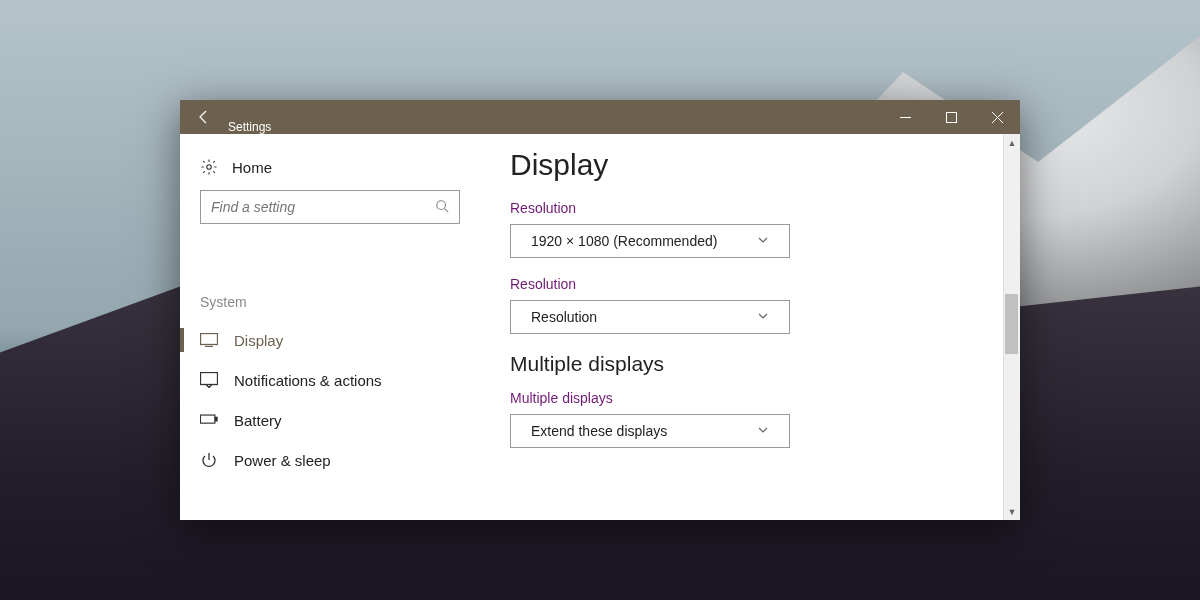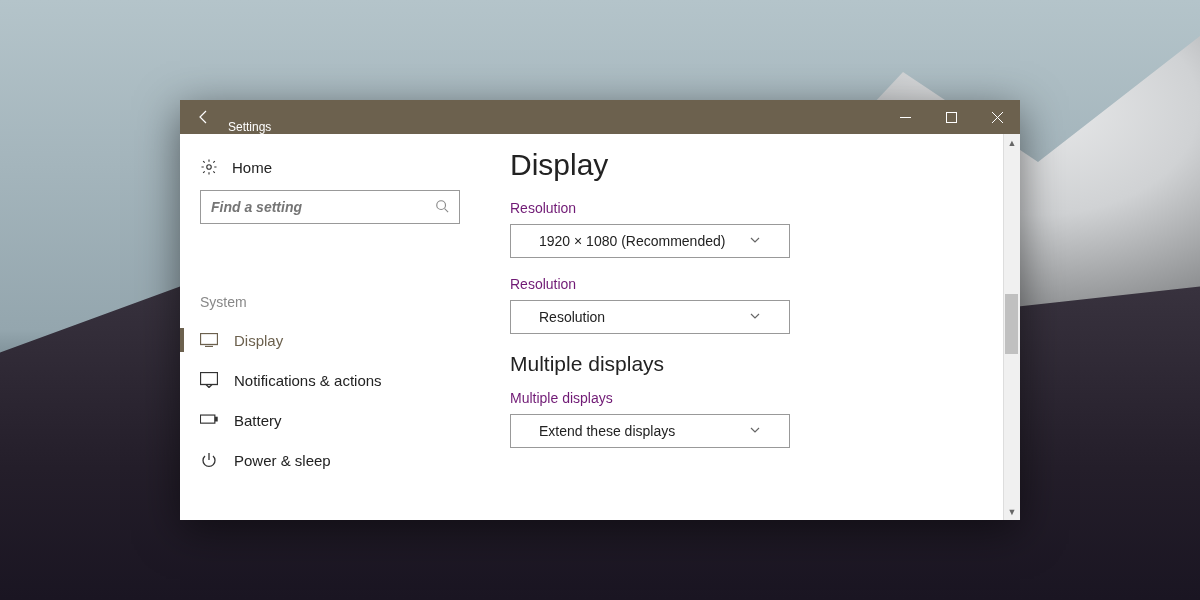"Find a setting" .search input { font-weight: bold -> none }
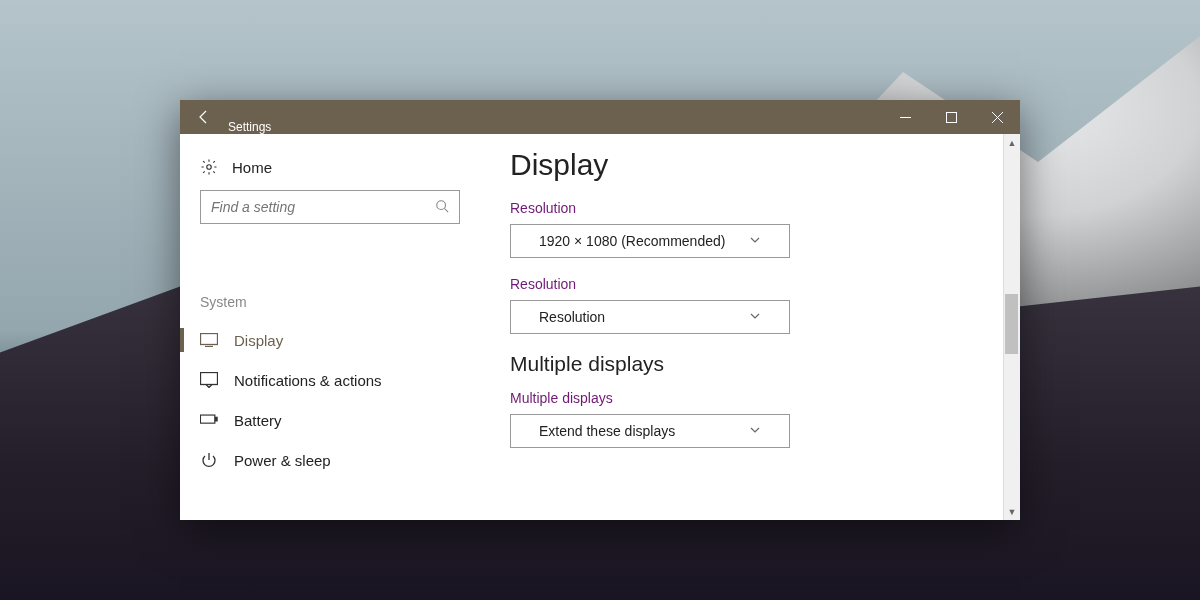"1920 × 1080 (Recommended)" .select { padding: 0 28px -> 0 20px }
